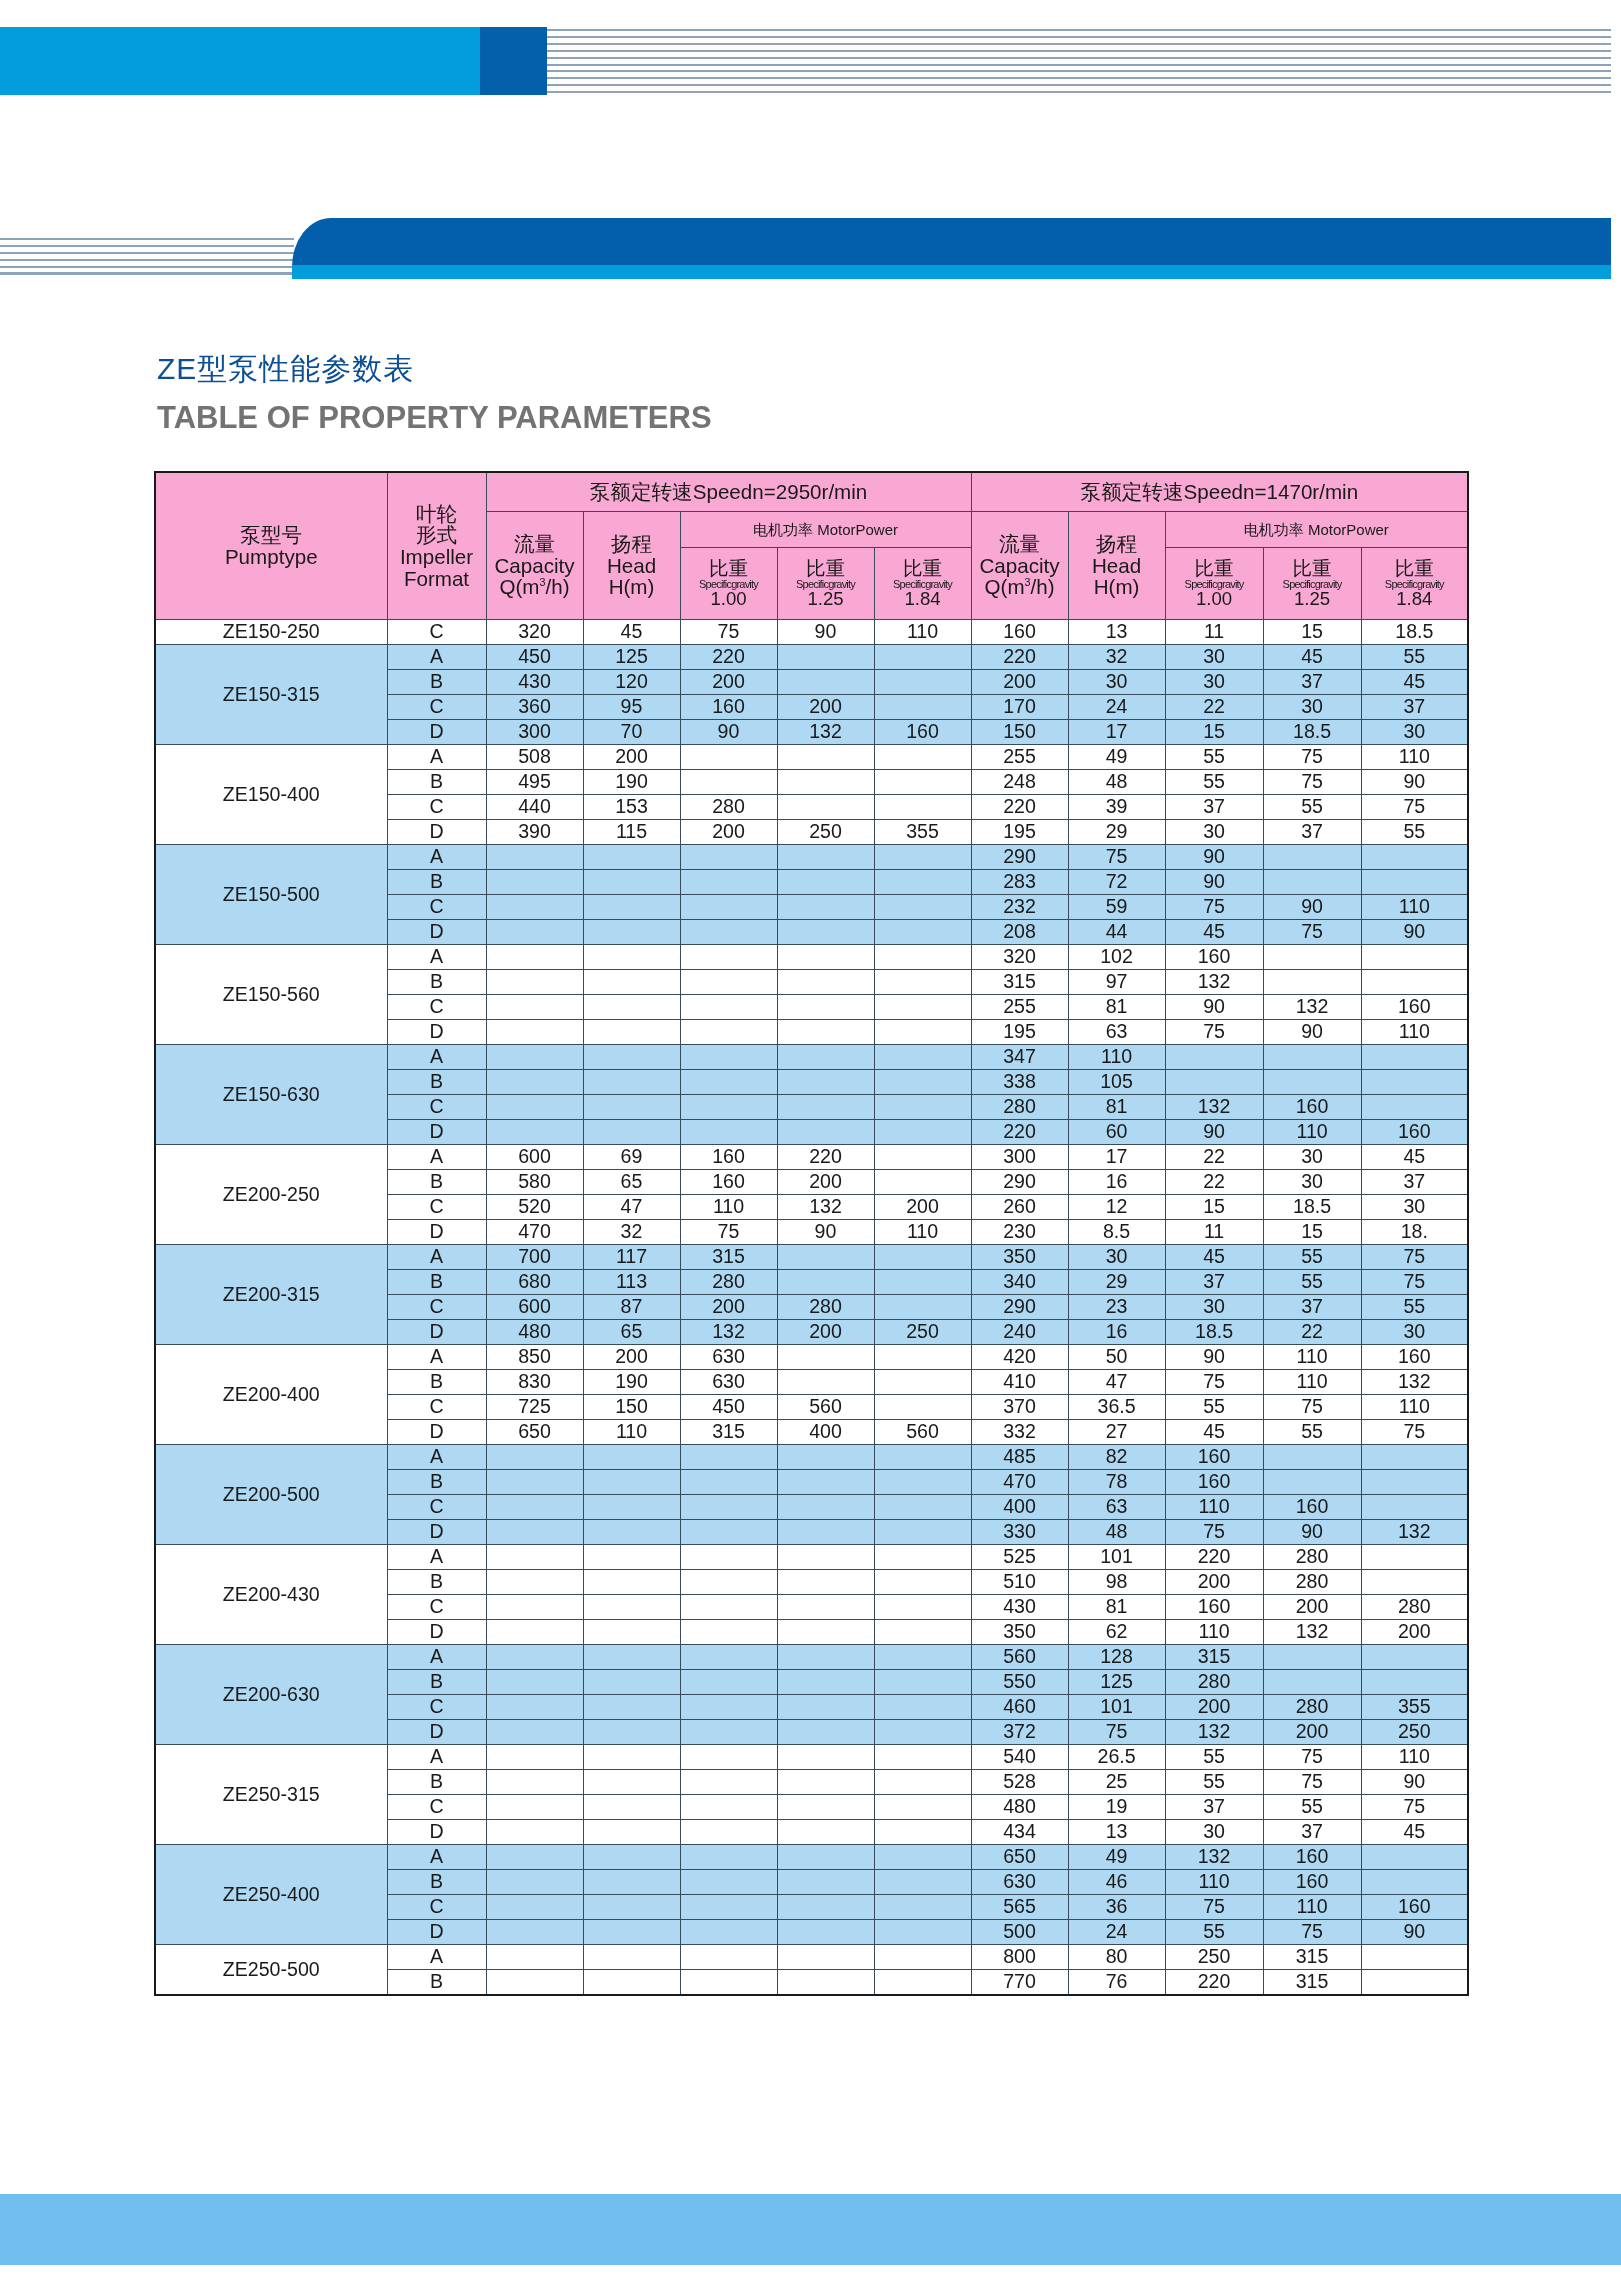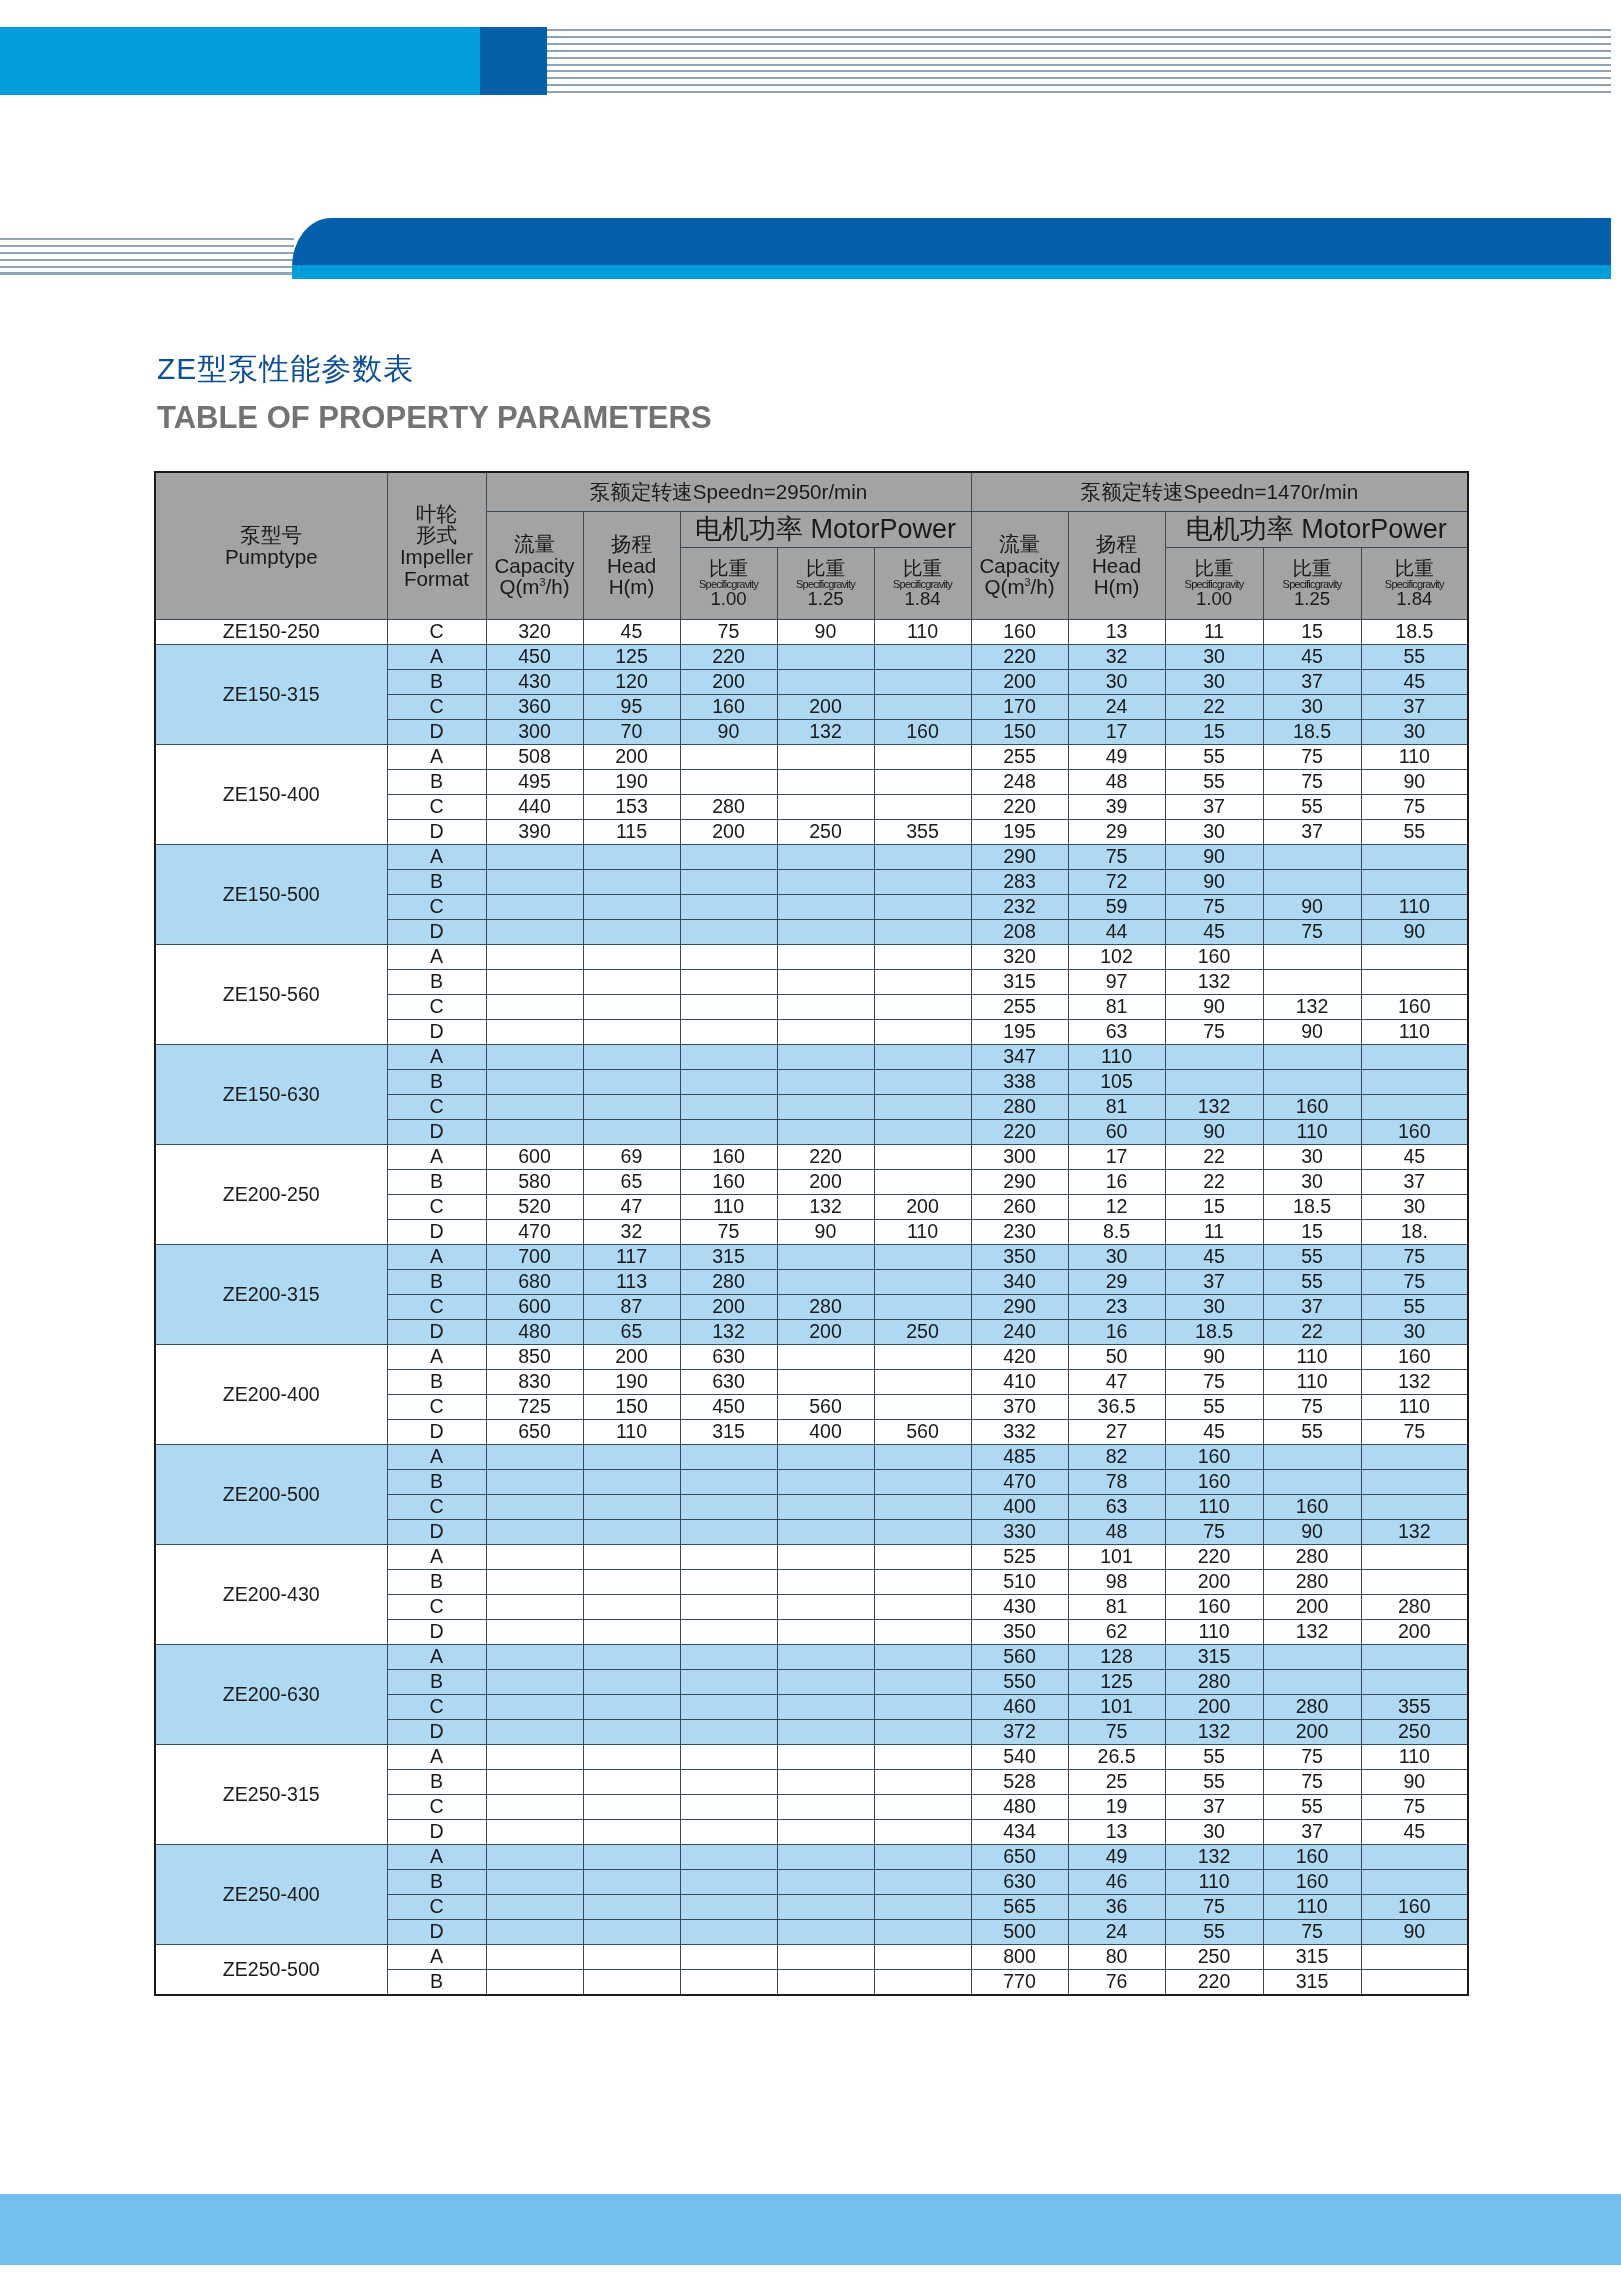"泵额定转速Speedn=2950r/min" table.params thead th { background: #a3a3a3 -> #f9a8d4 }
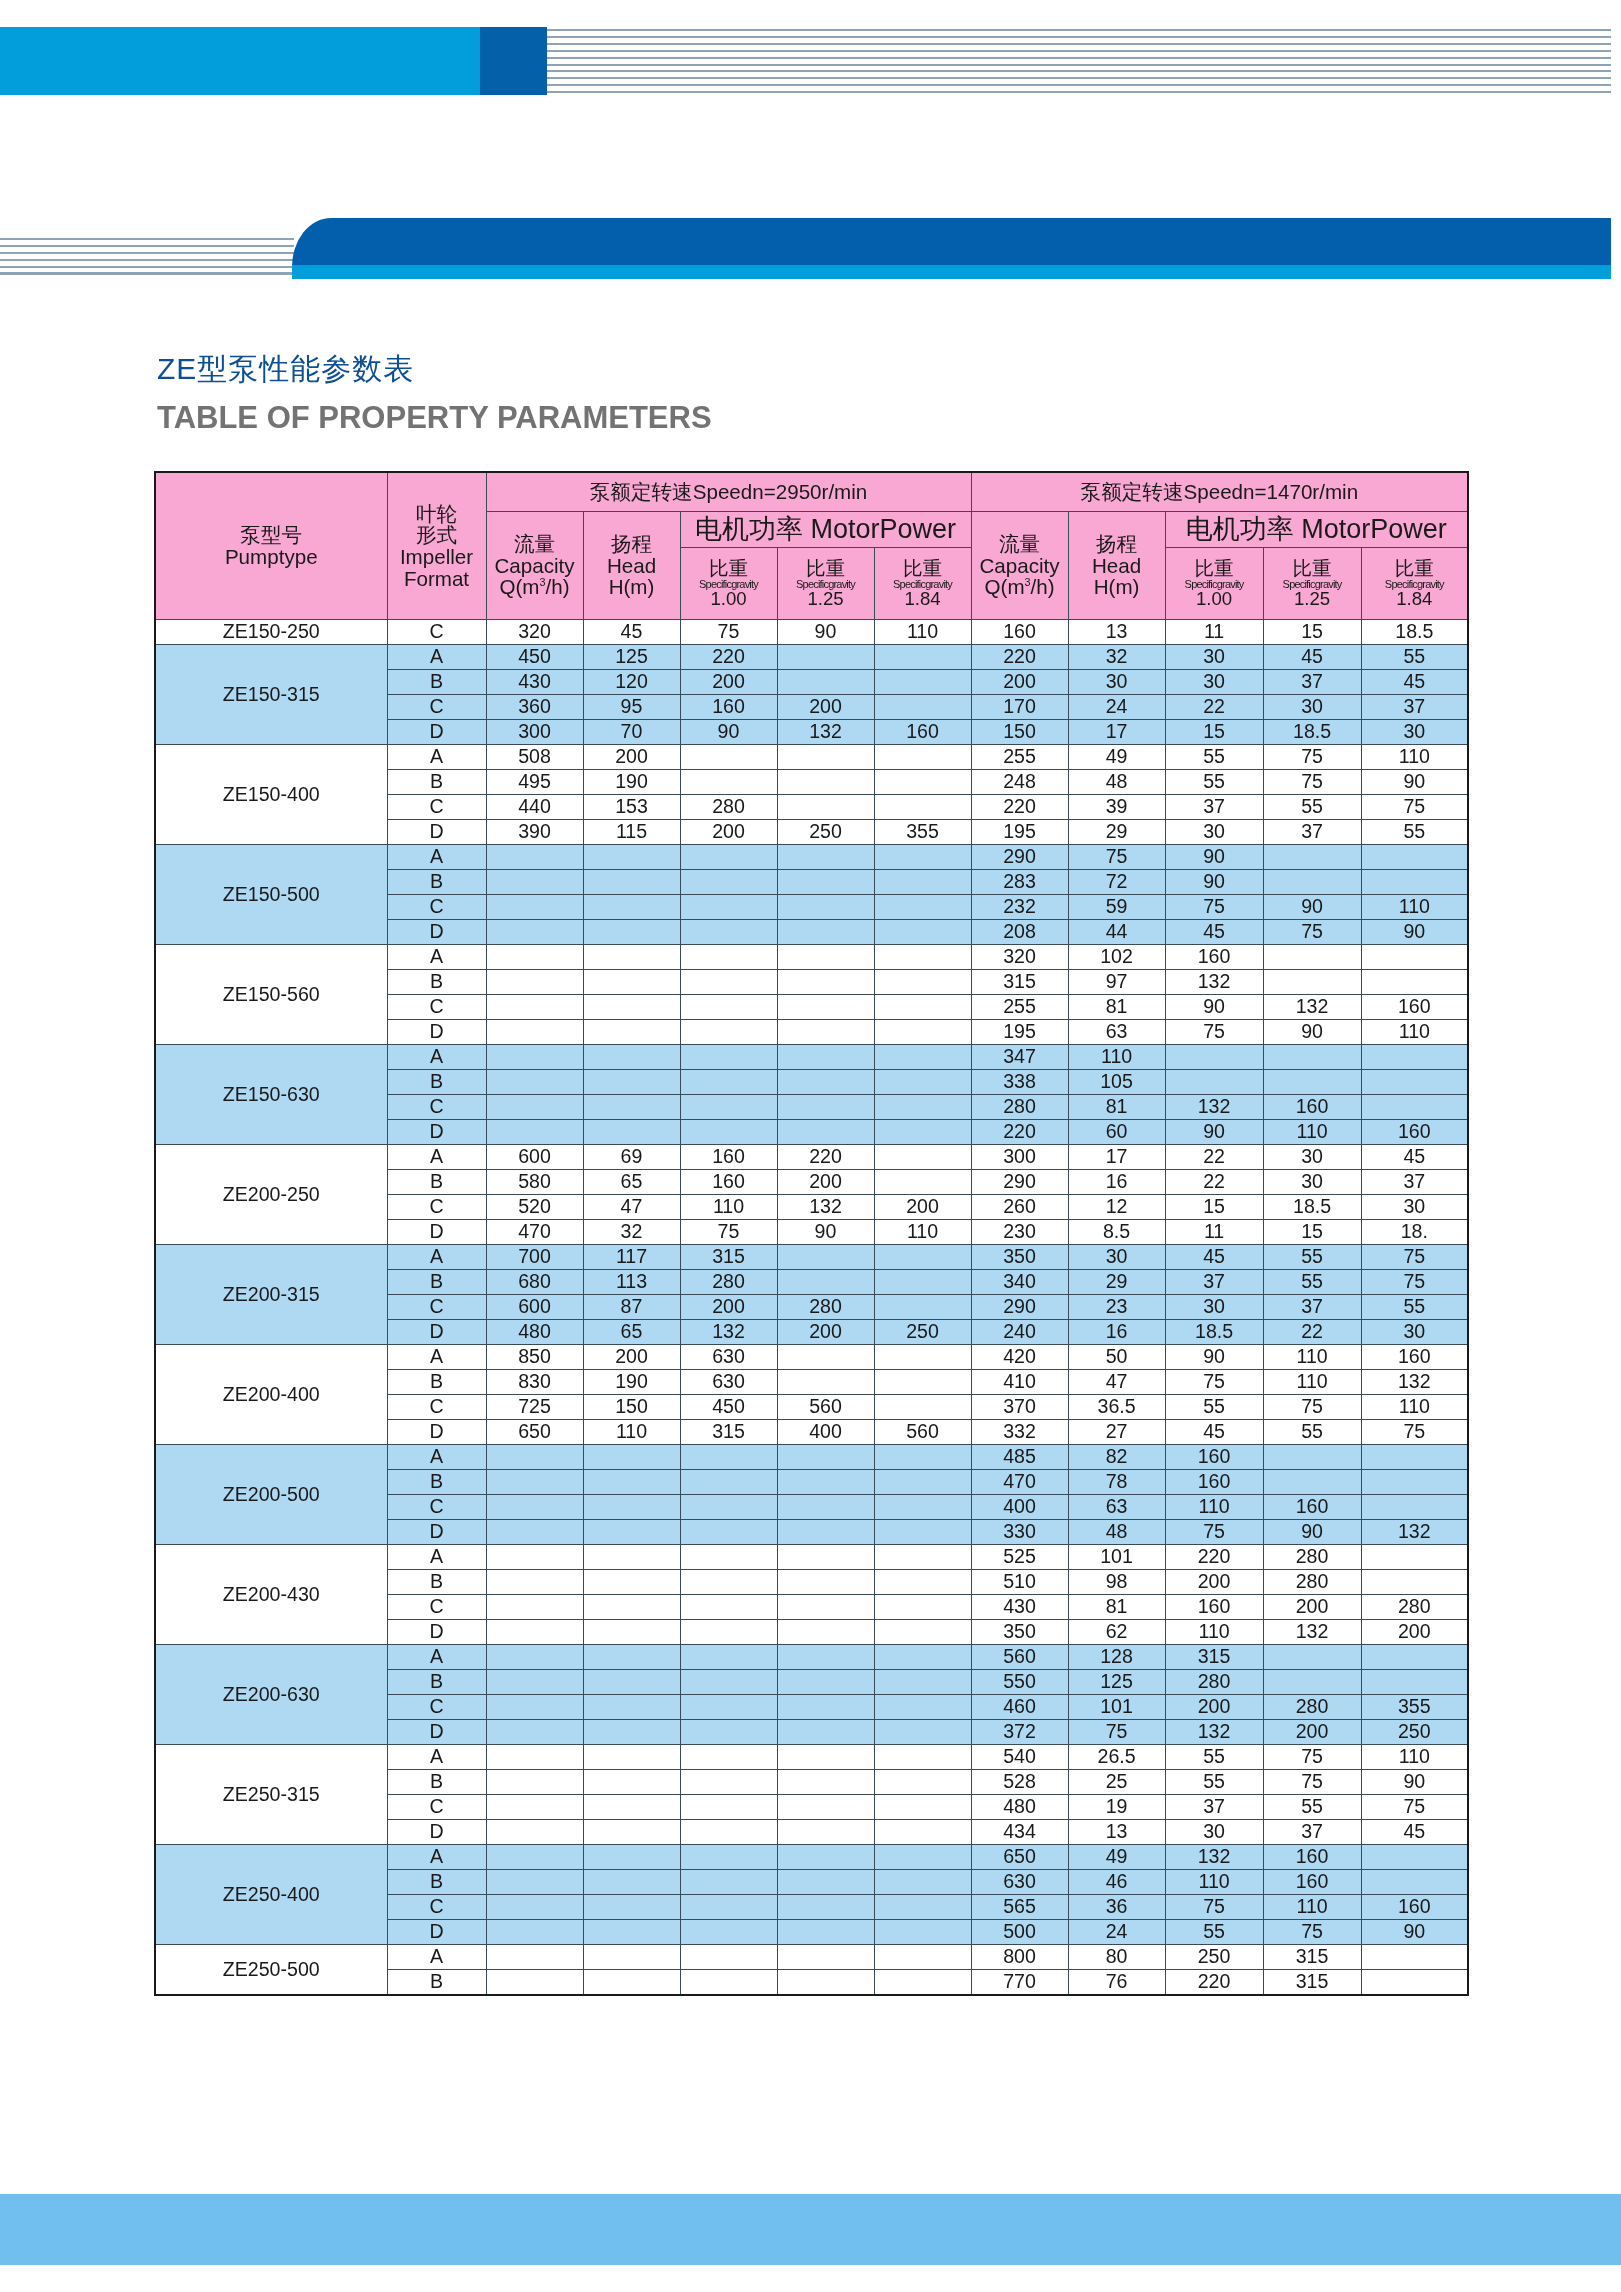"电机功率 MotorPower" .h-mp { font-size: 27px -> 15px }
